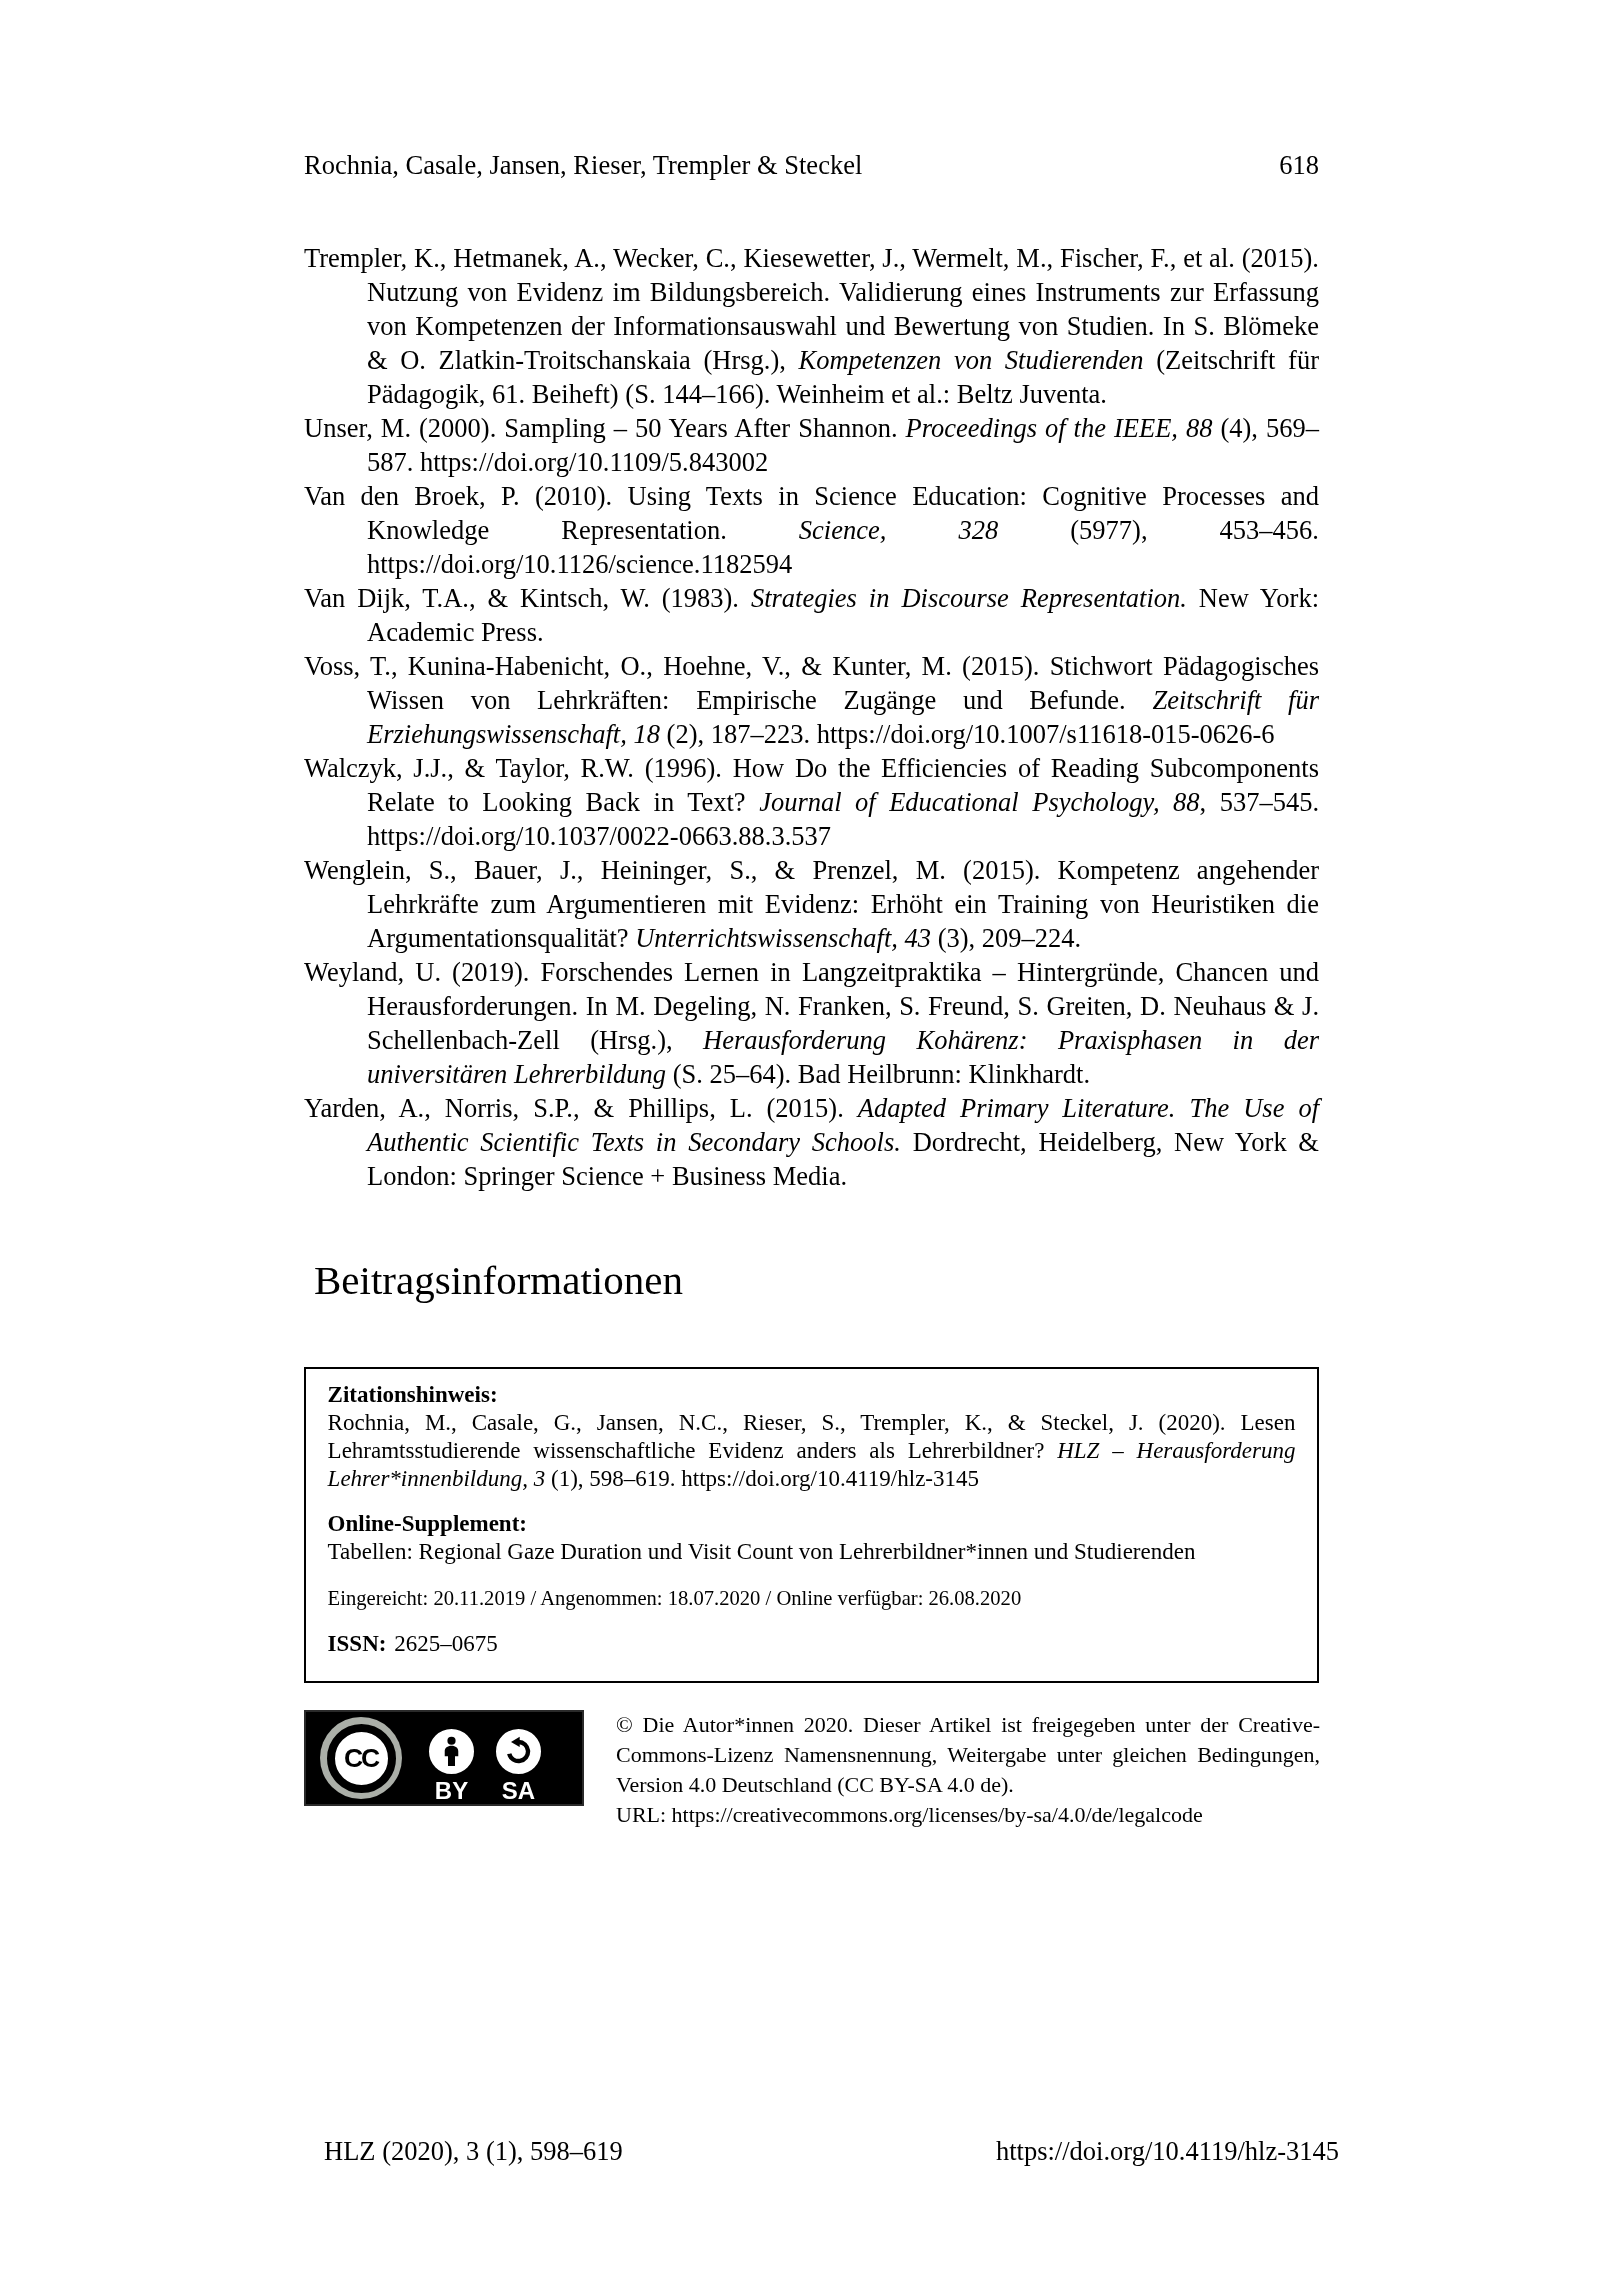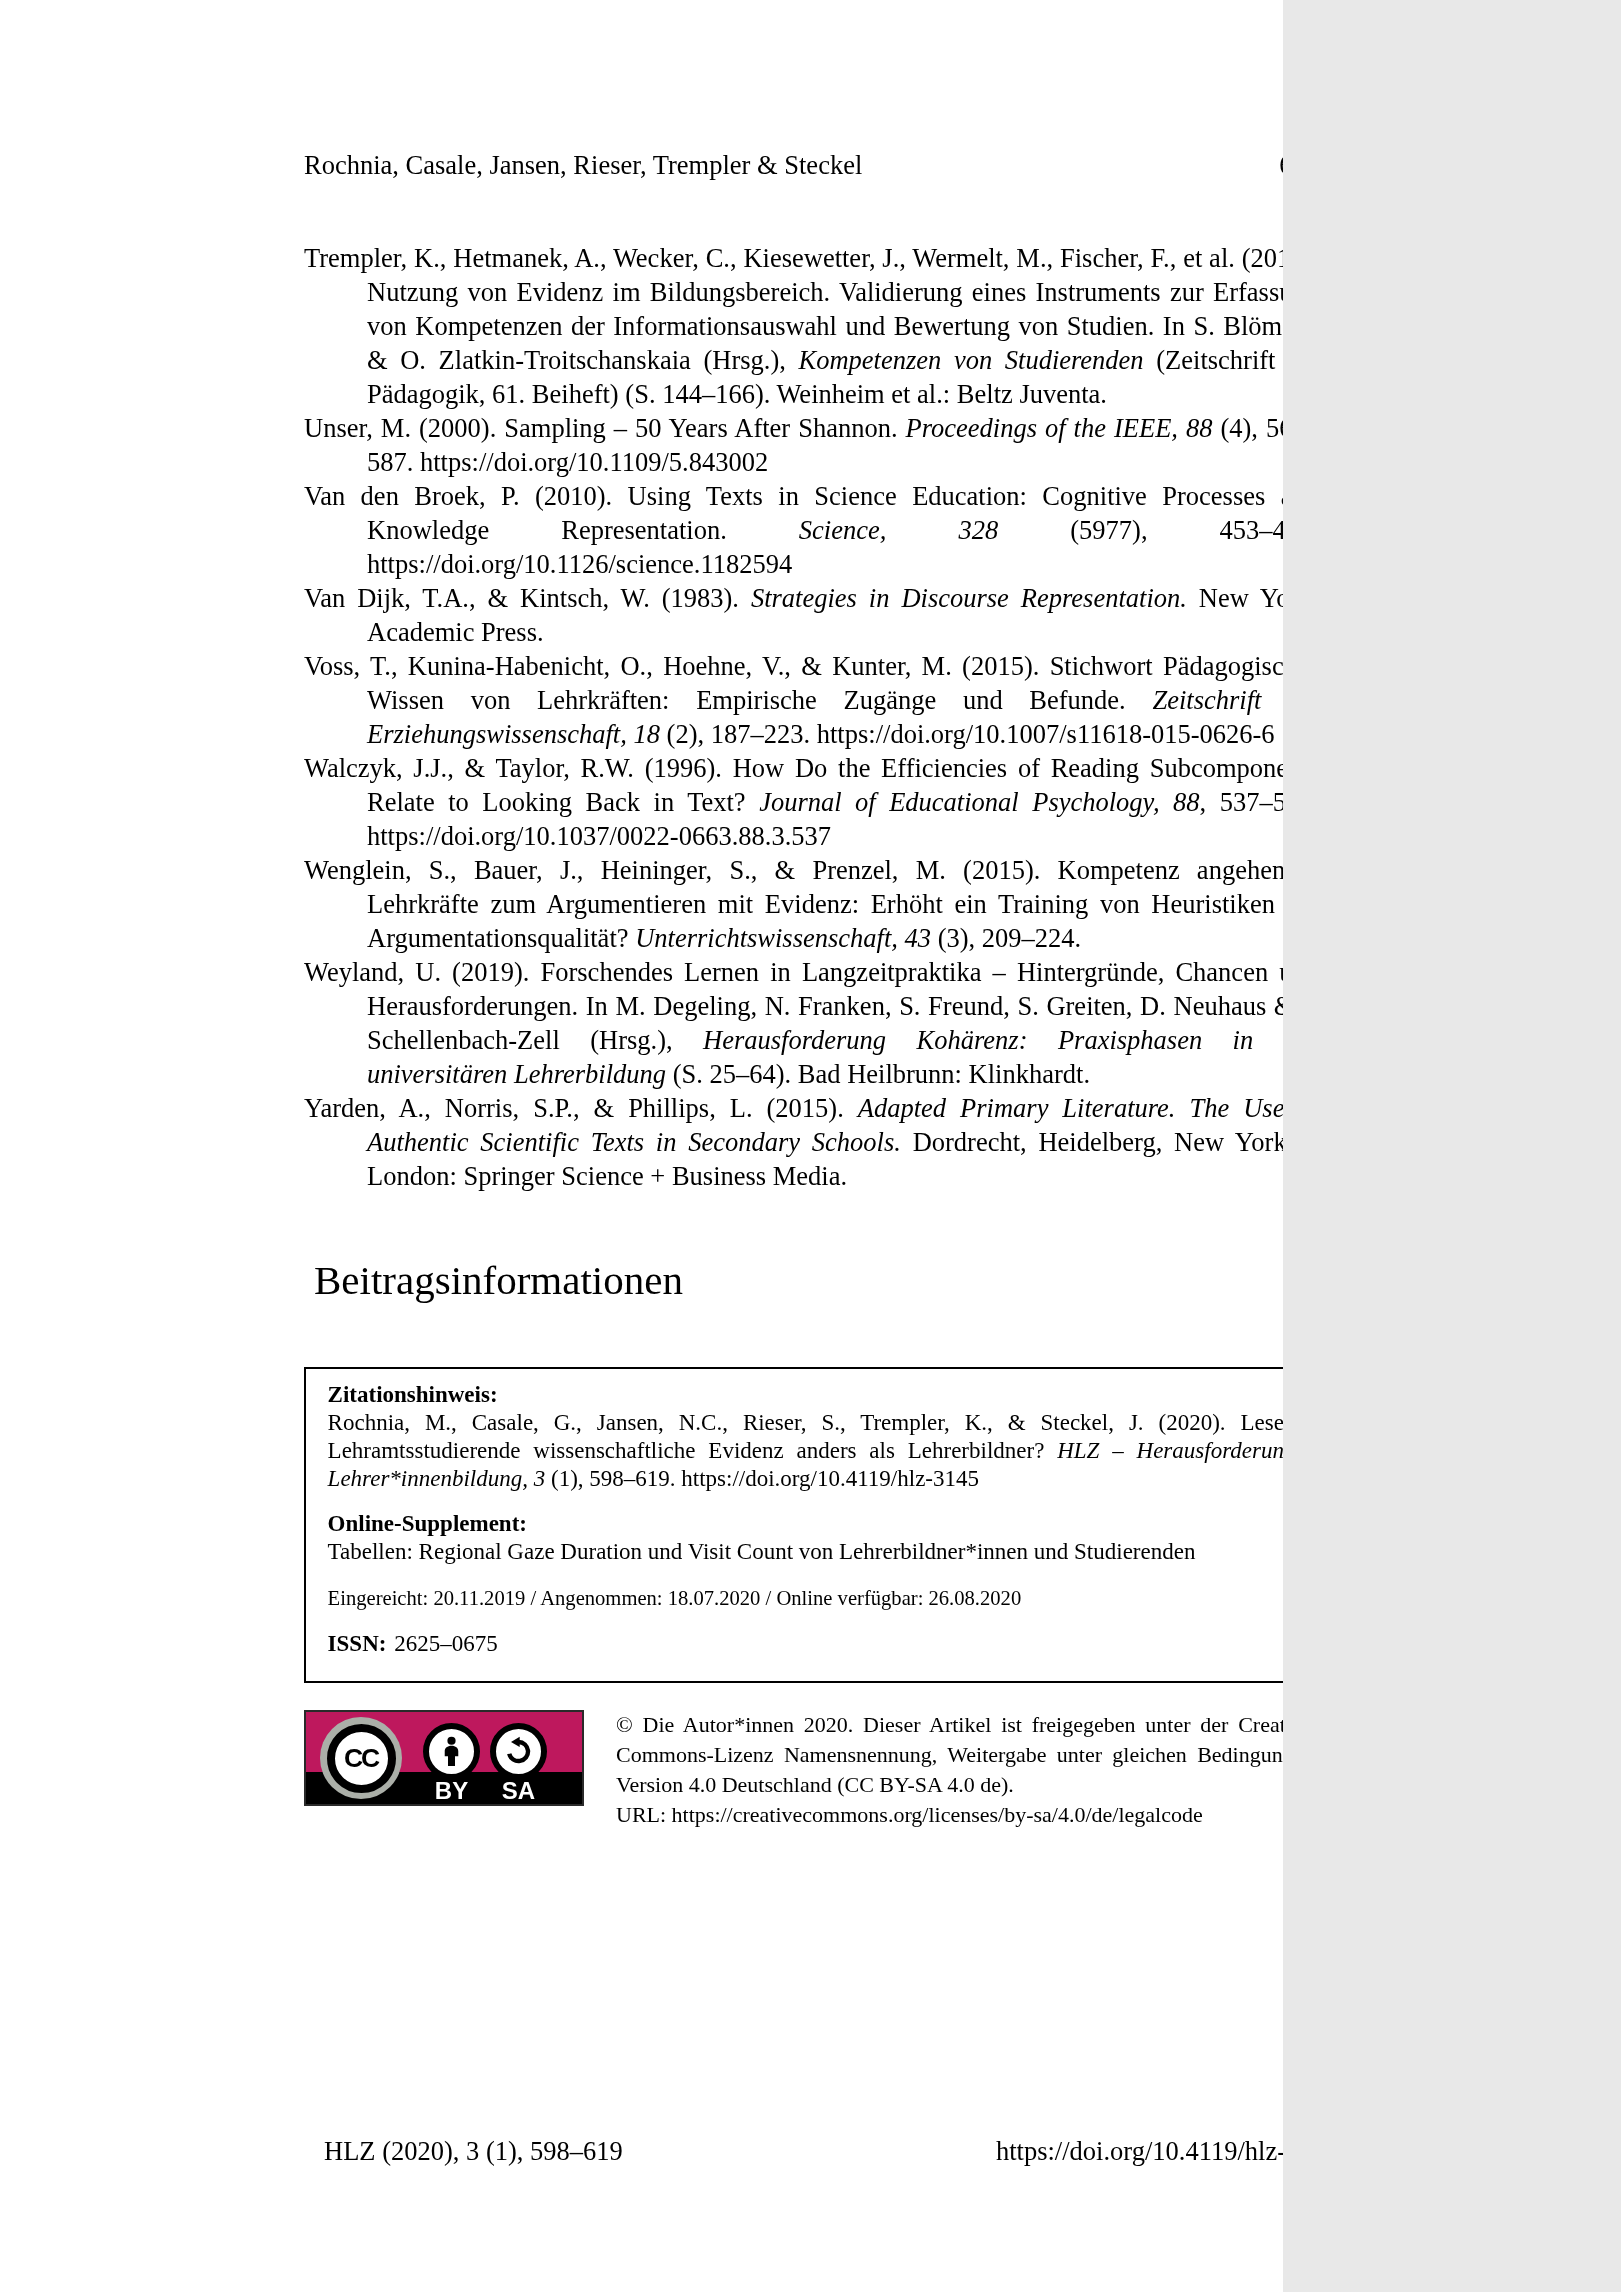"Rochnia, Casale, Jansen, Rieser," .page { width: 1283px -> 1621px }
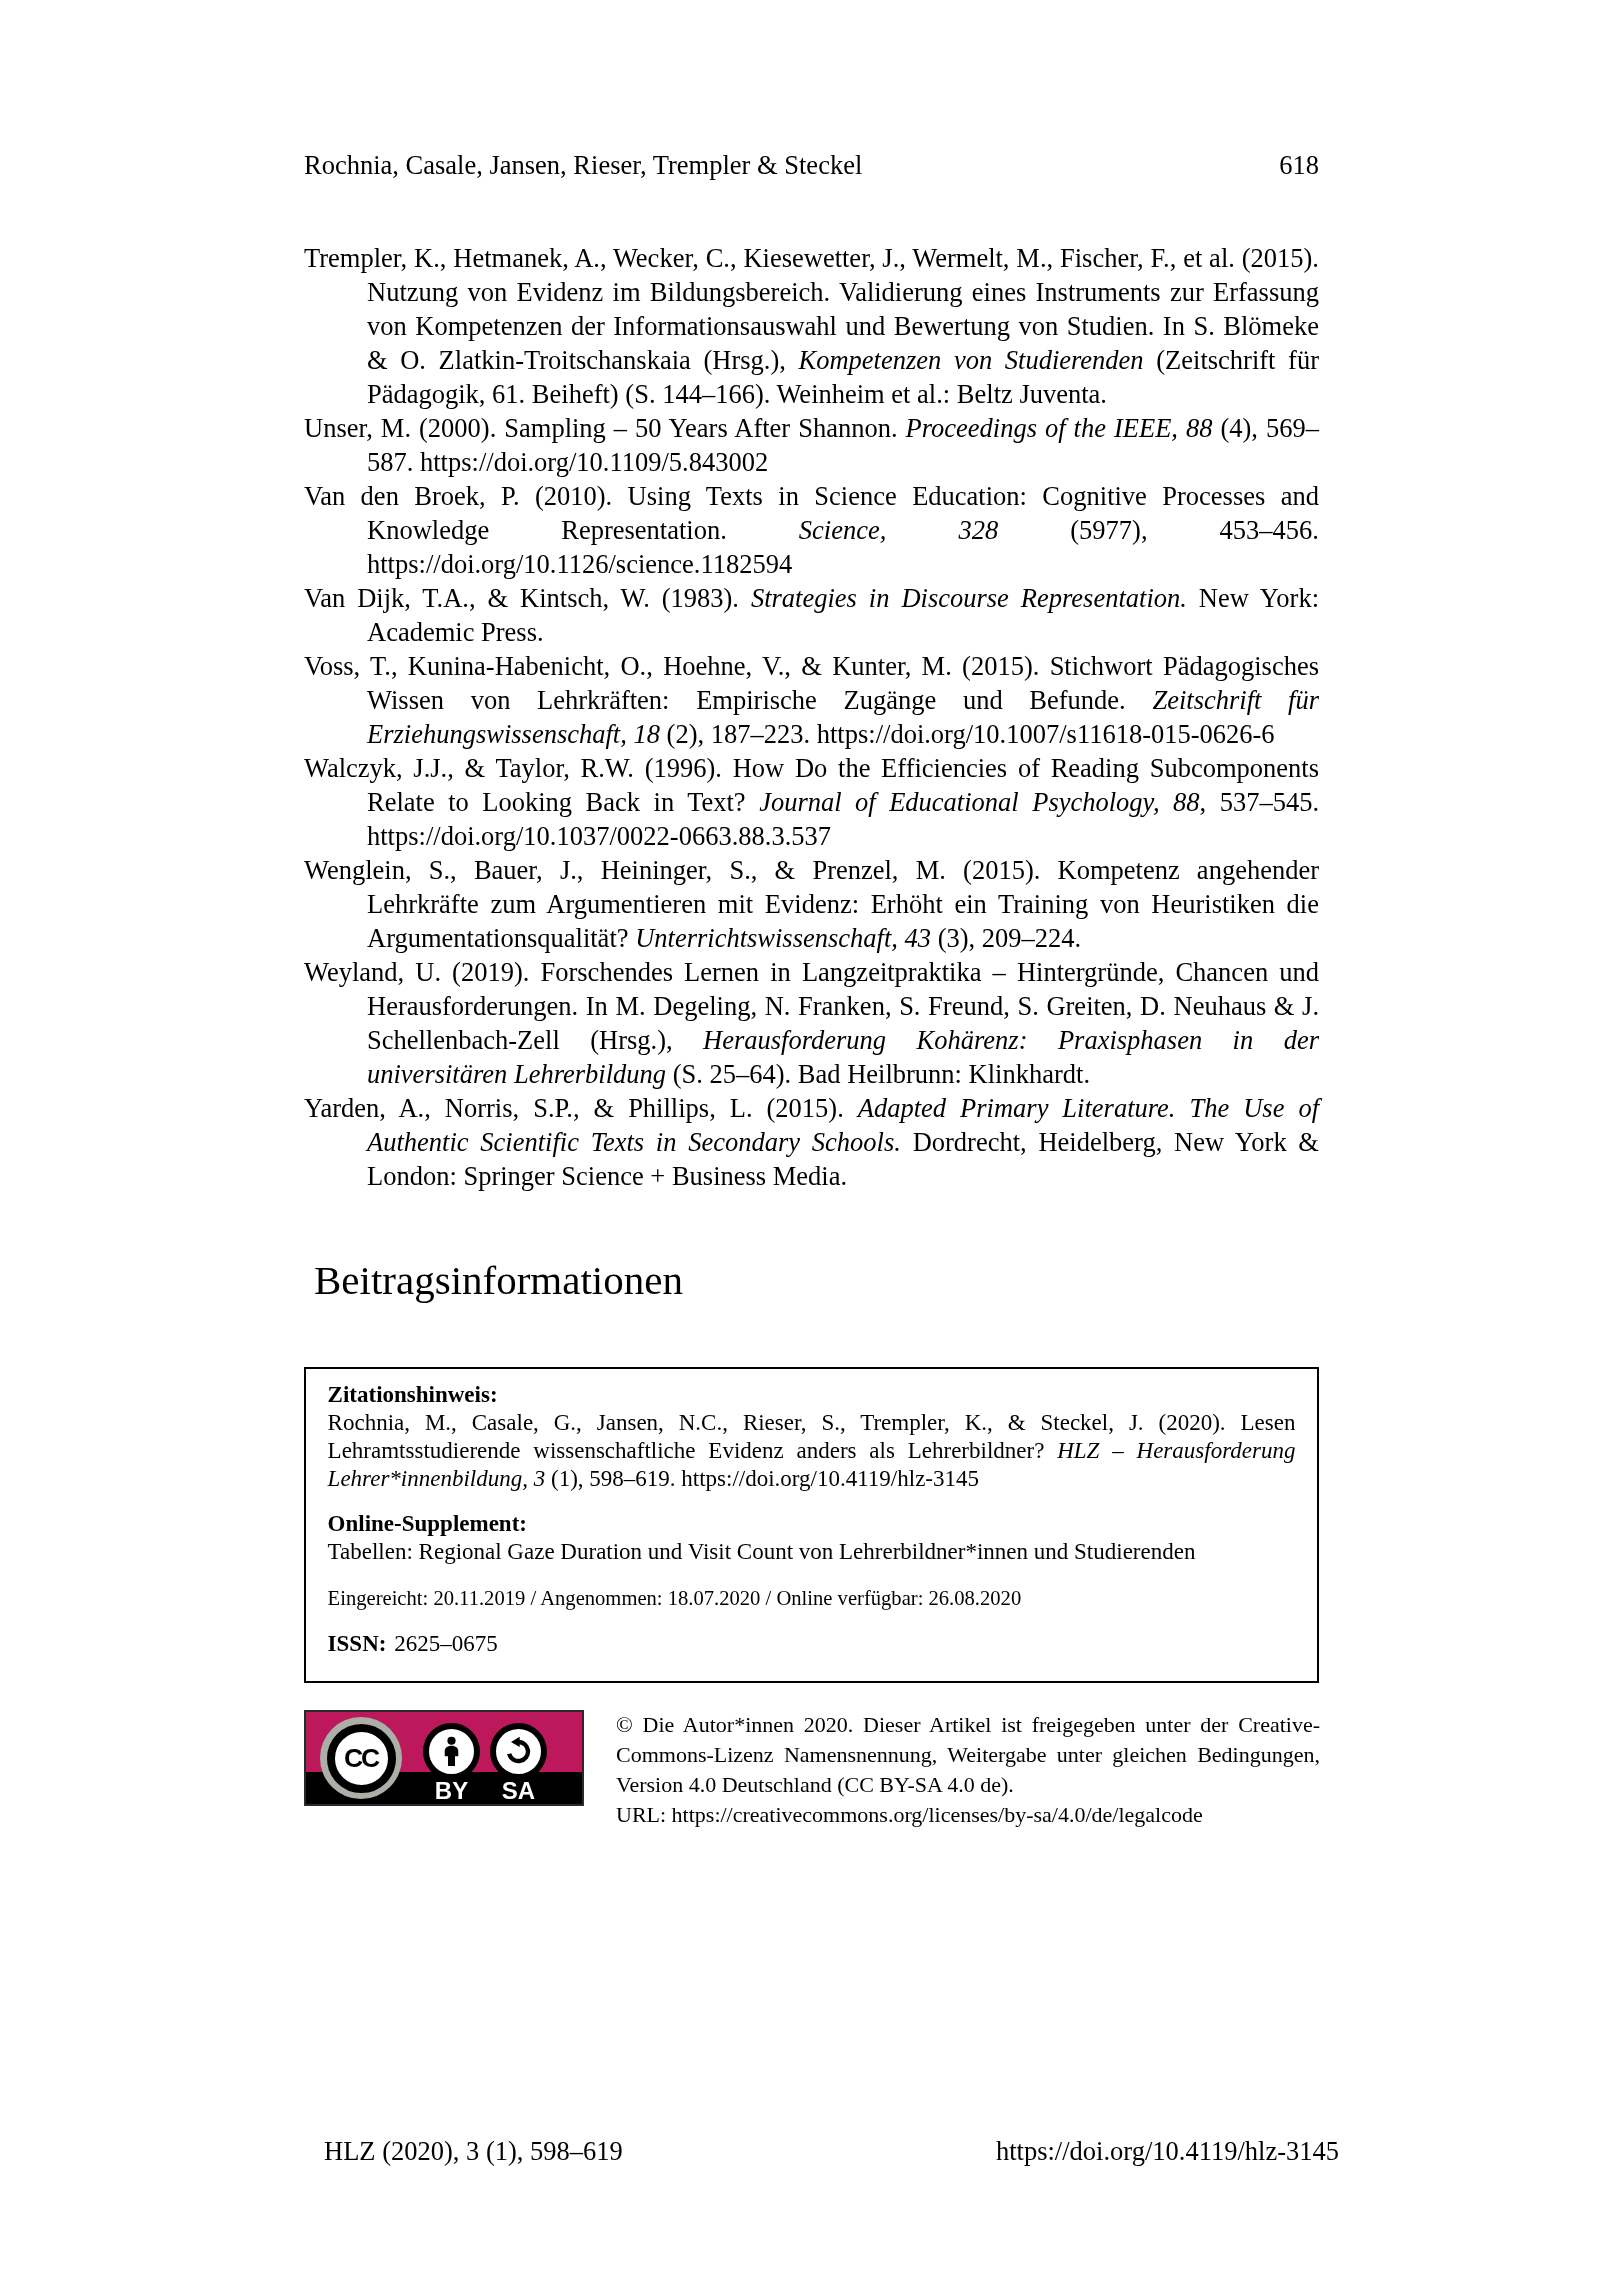"CC" .cc-badge { background: #be185d -> #000000 }
